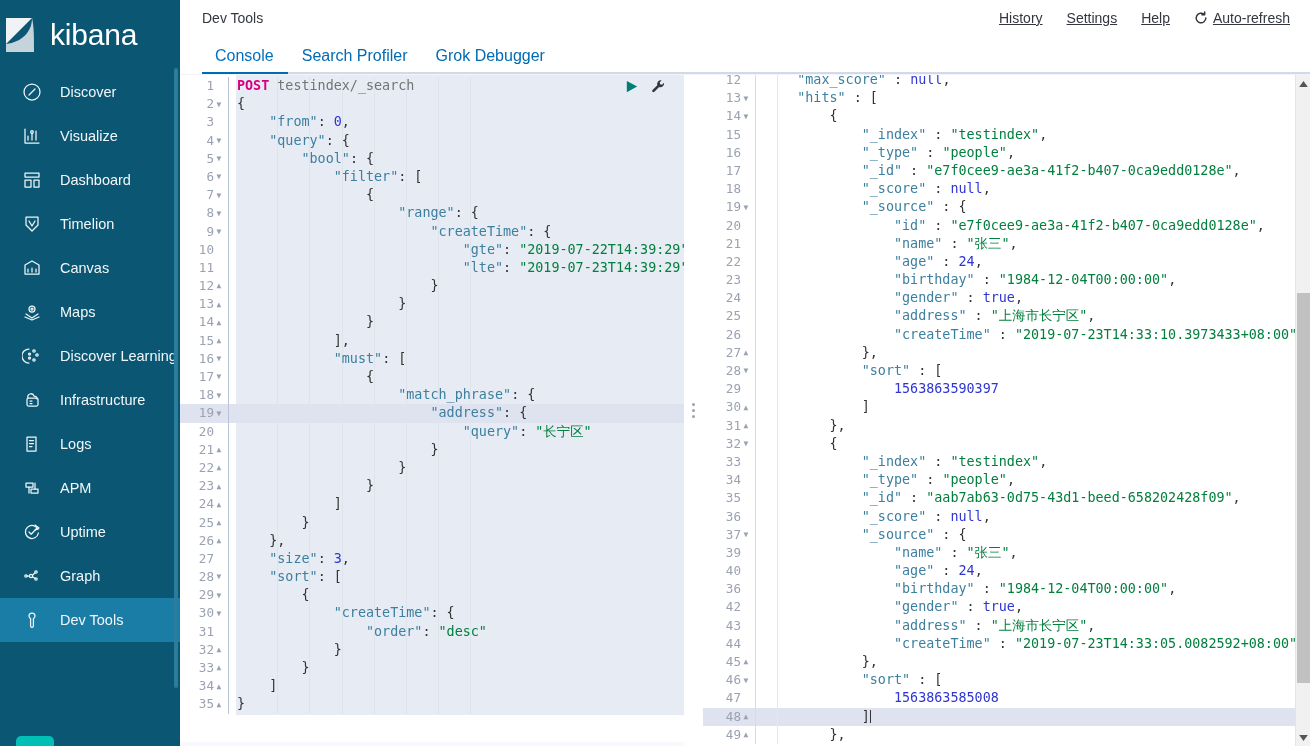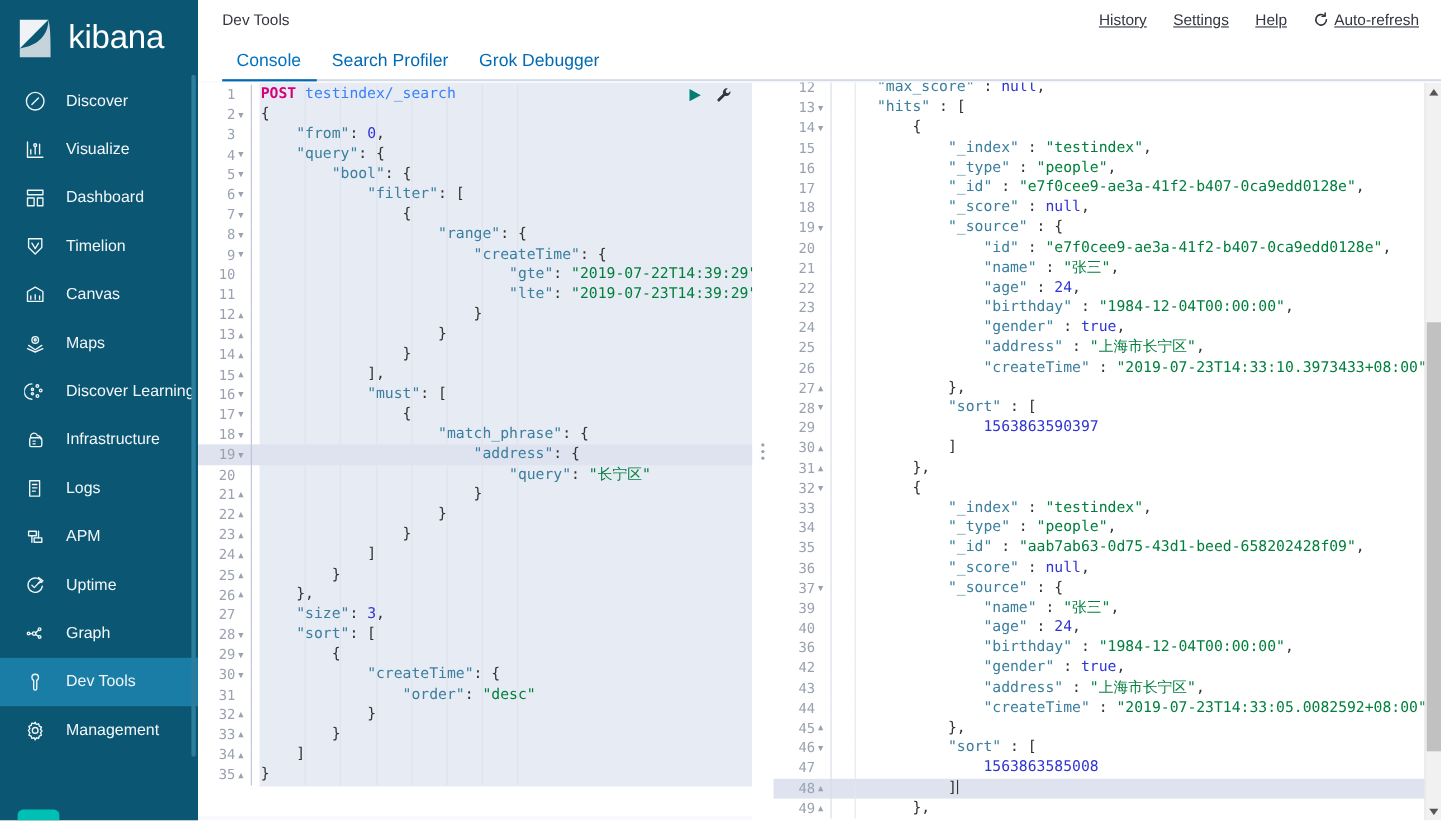"kibana" .brand { padding-left: 12px -> 0 }
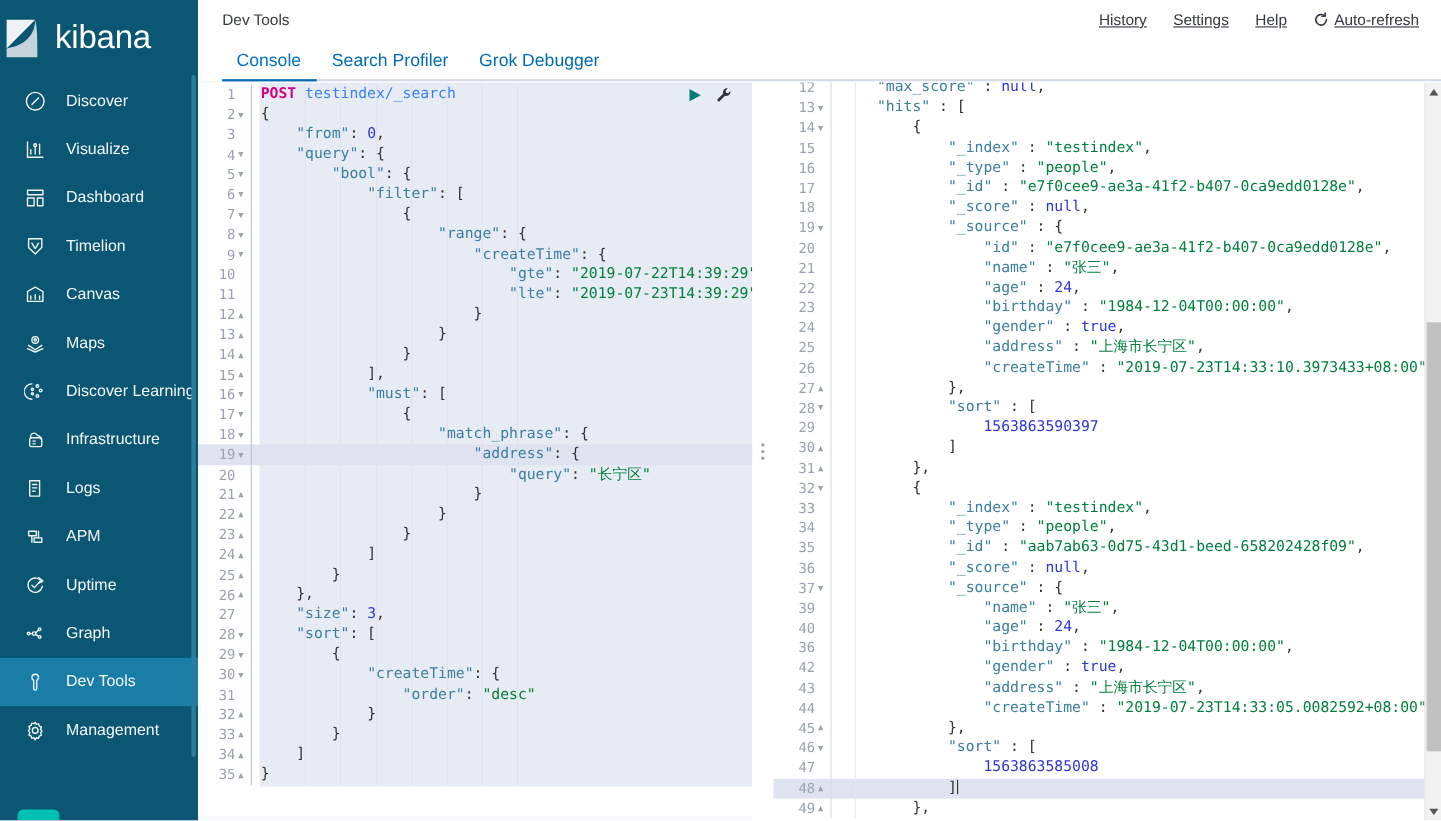"testindex/_search" .t-url { color: #3b82f6 -> #737373 }
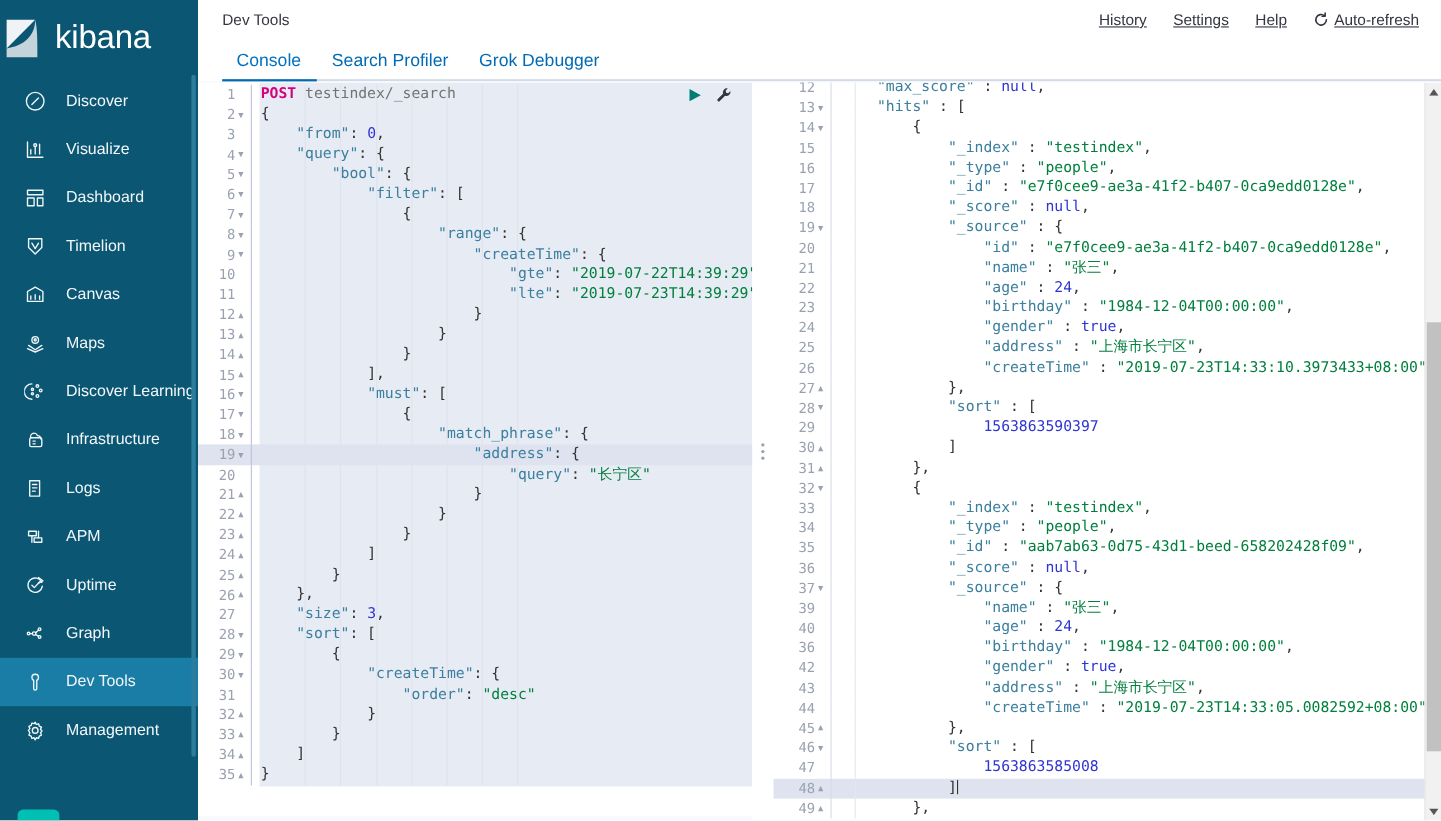"Management" div.nav-item { html: <div> <span> <svg> <circle></circle> <path></path> </svg> </span> <span>Management</span> </div> -> none }
